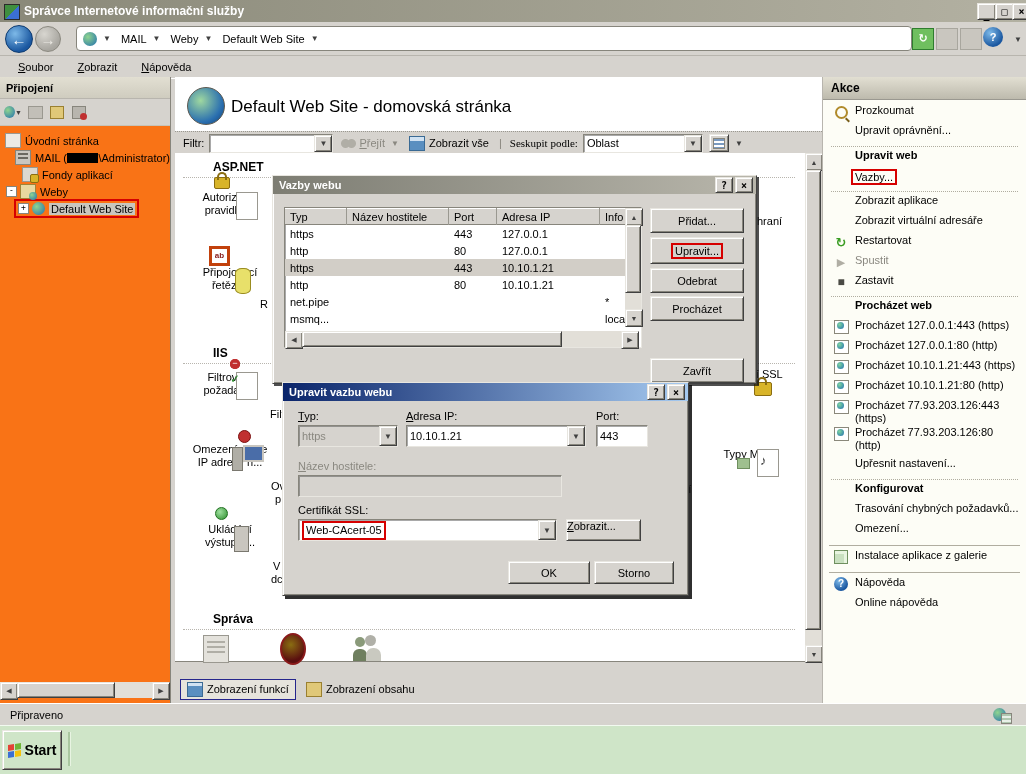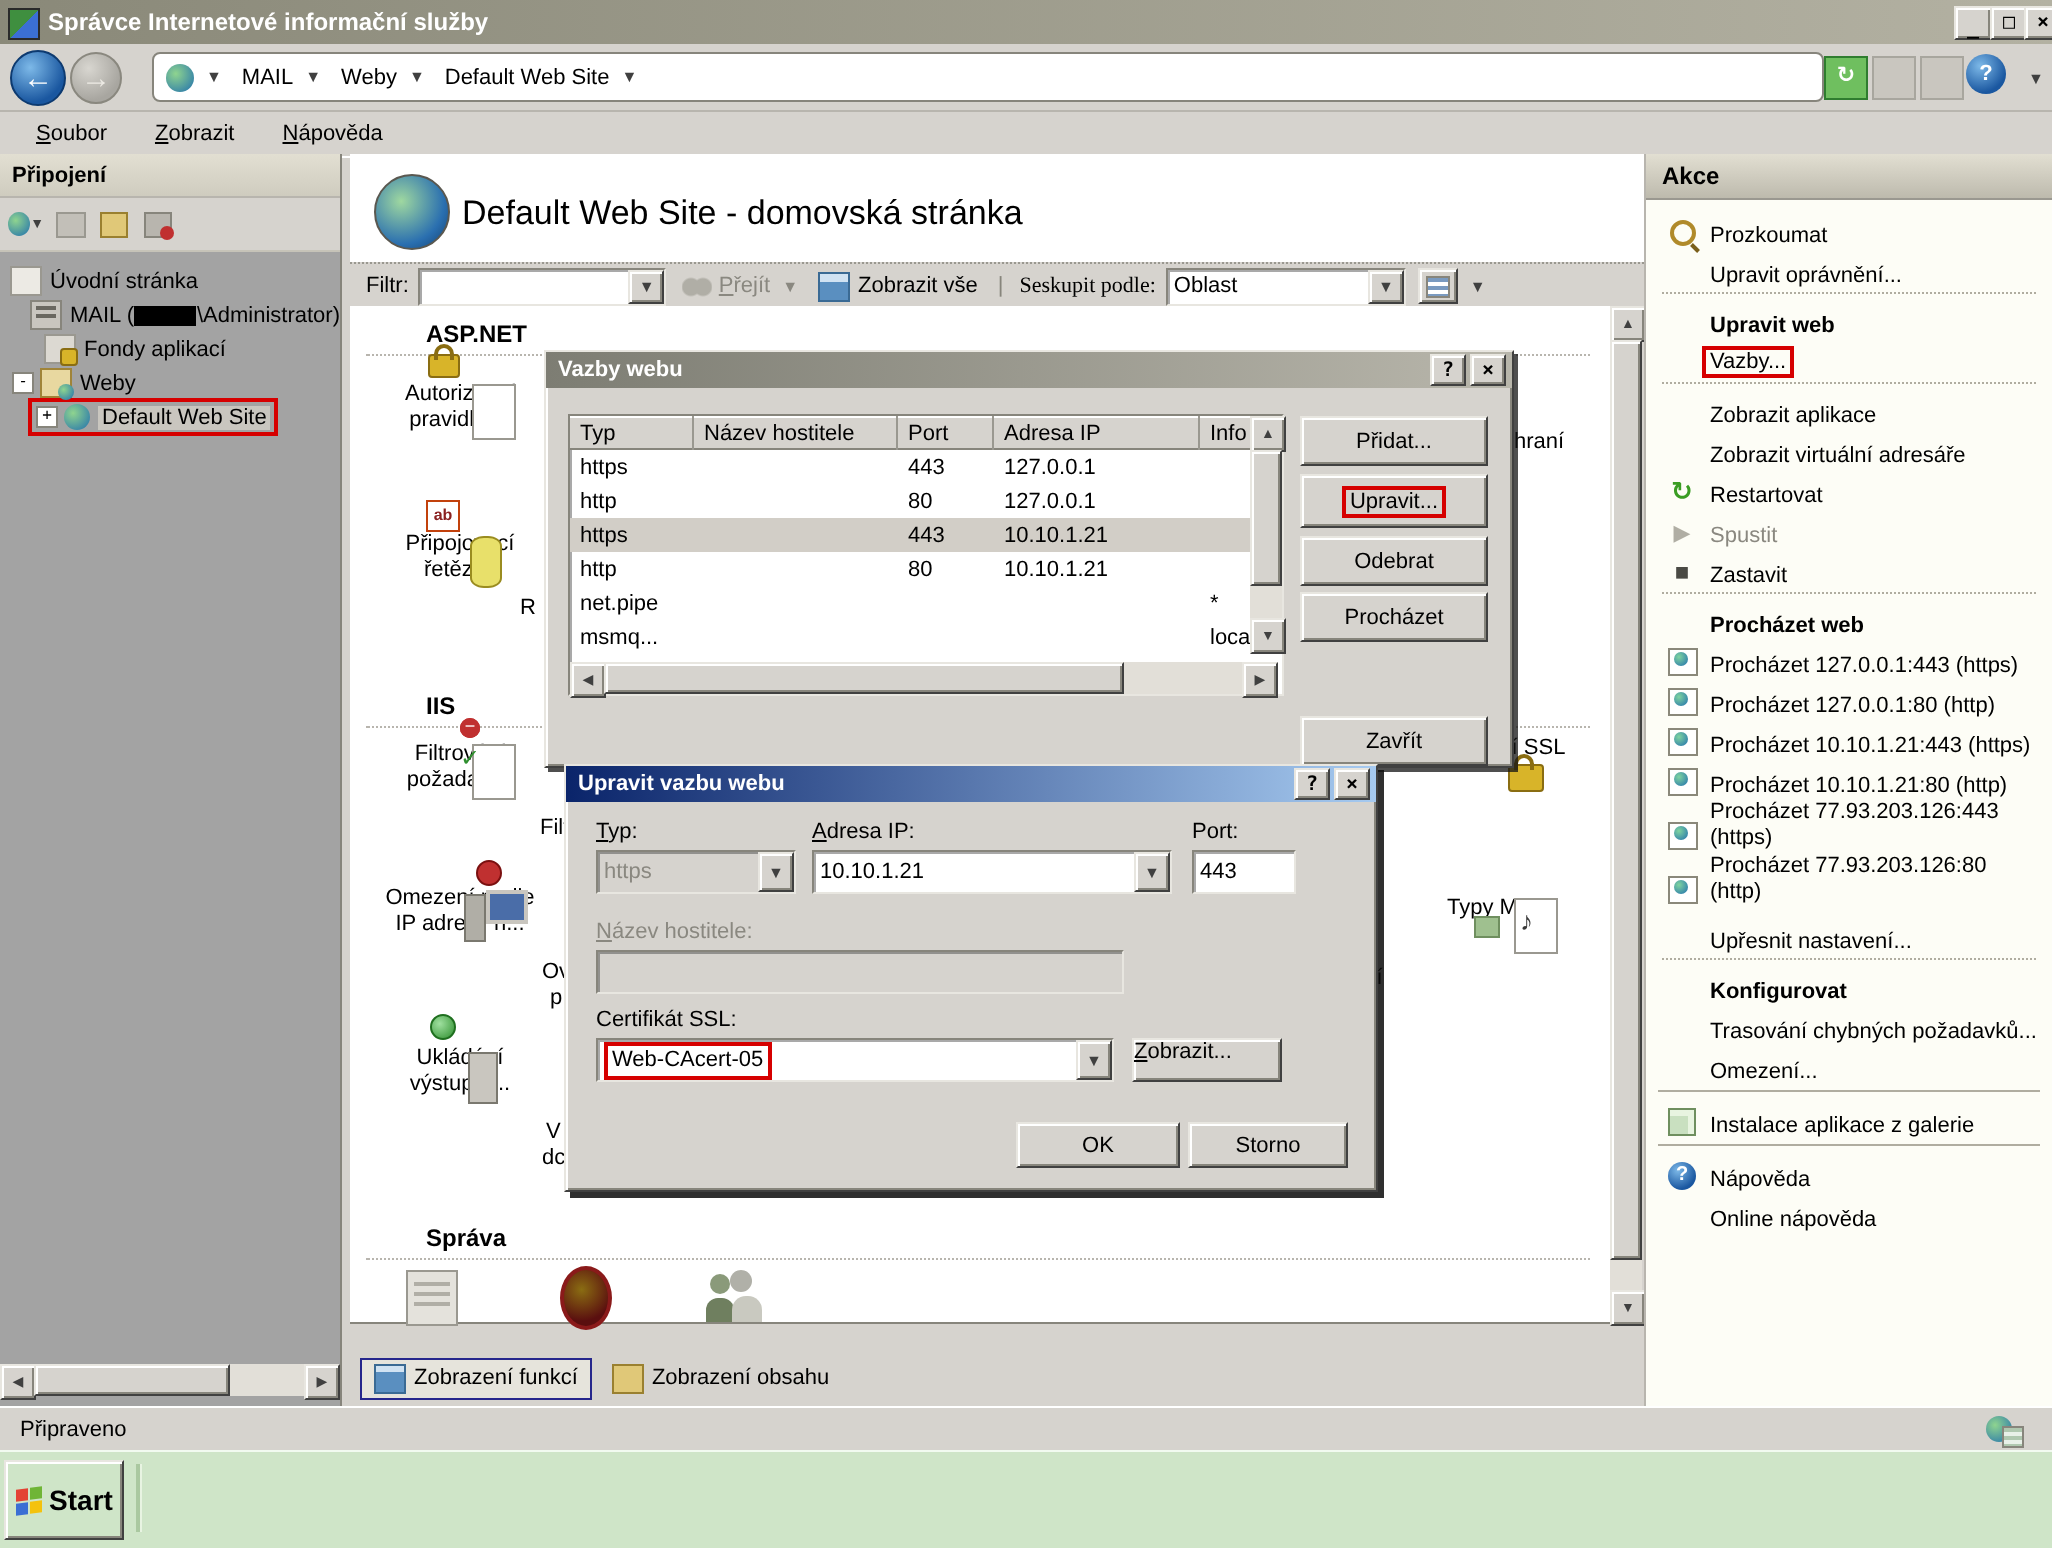"Připojení" .leftpanel { background: #a3a3a3 -> #f97316 }
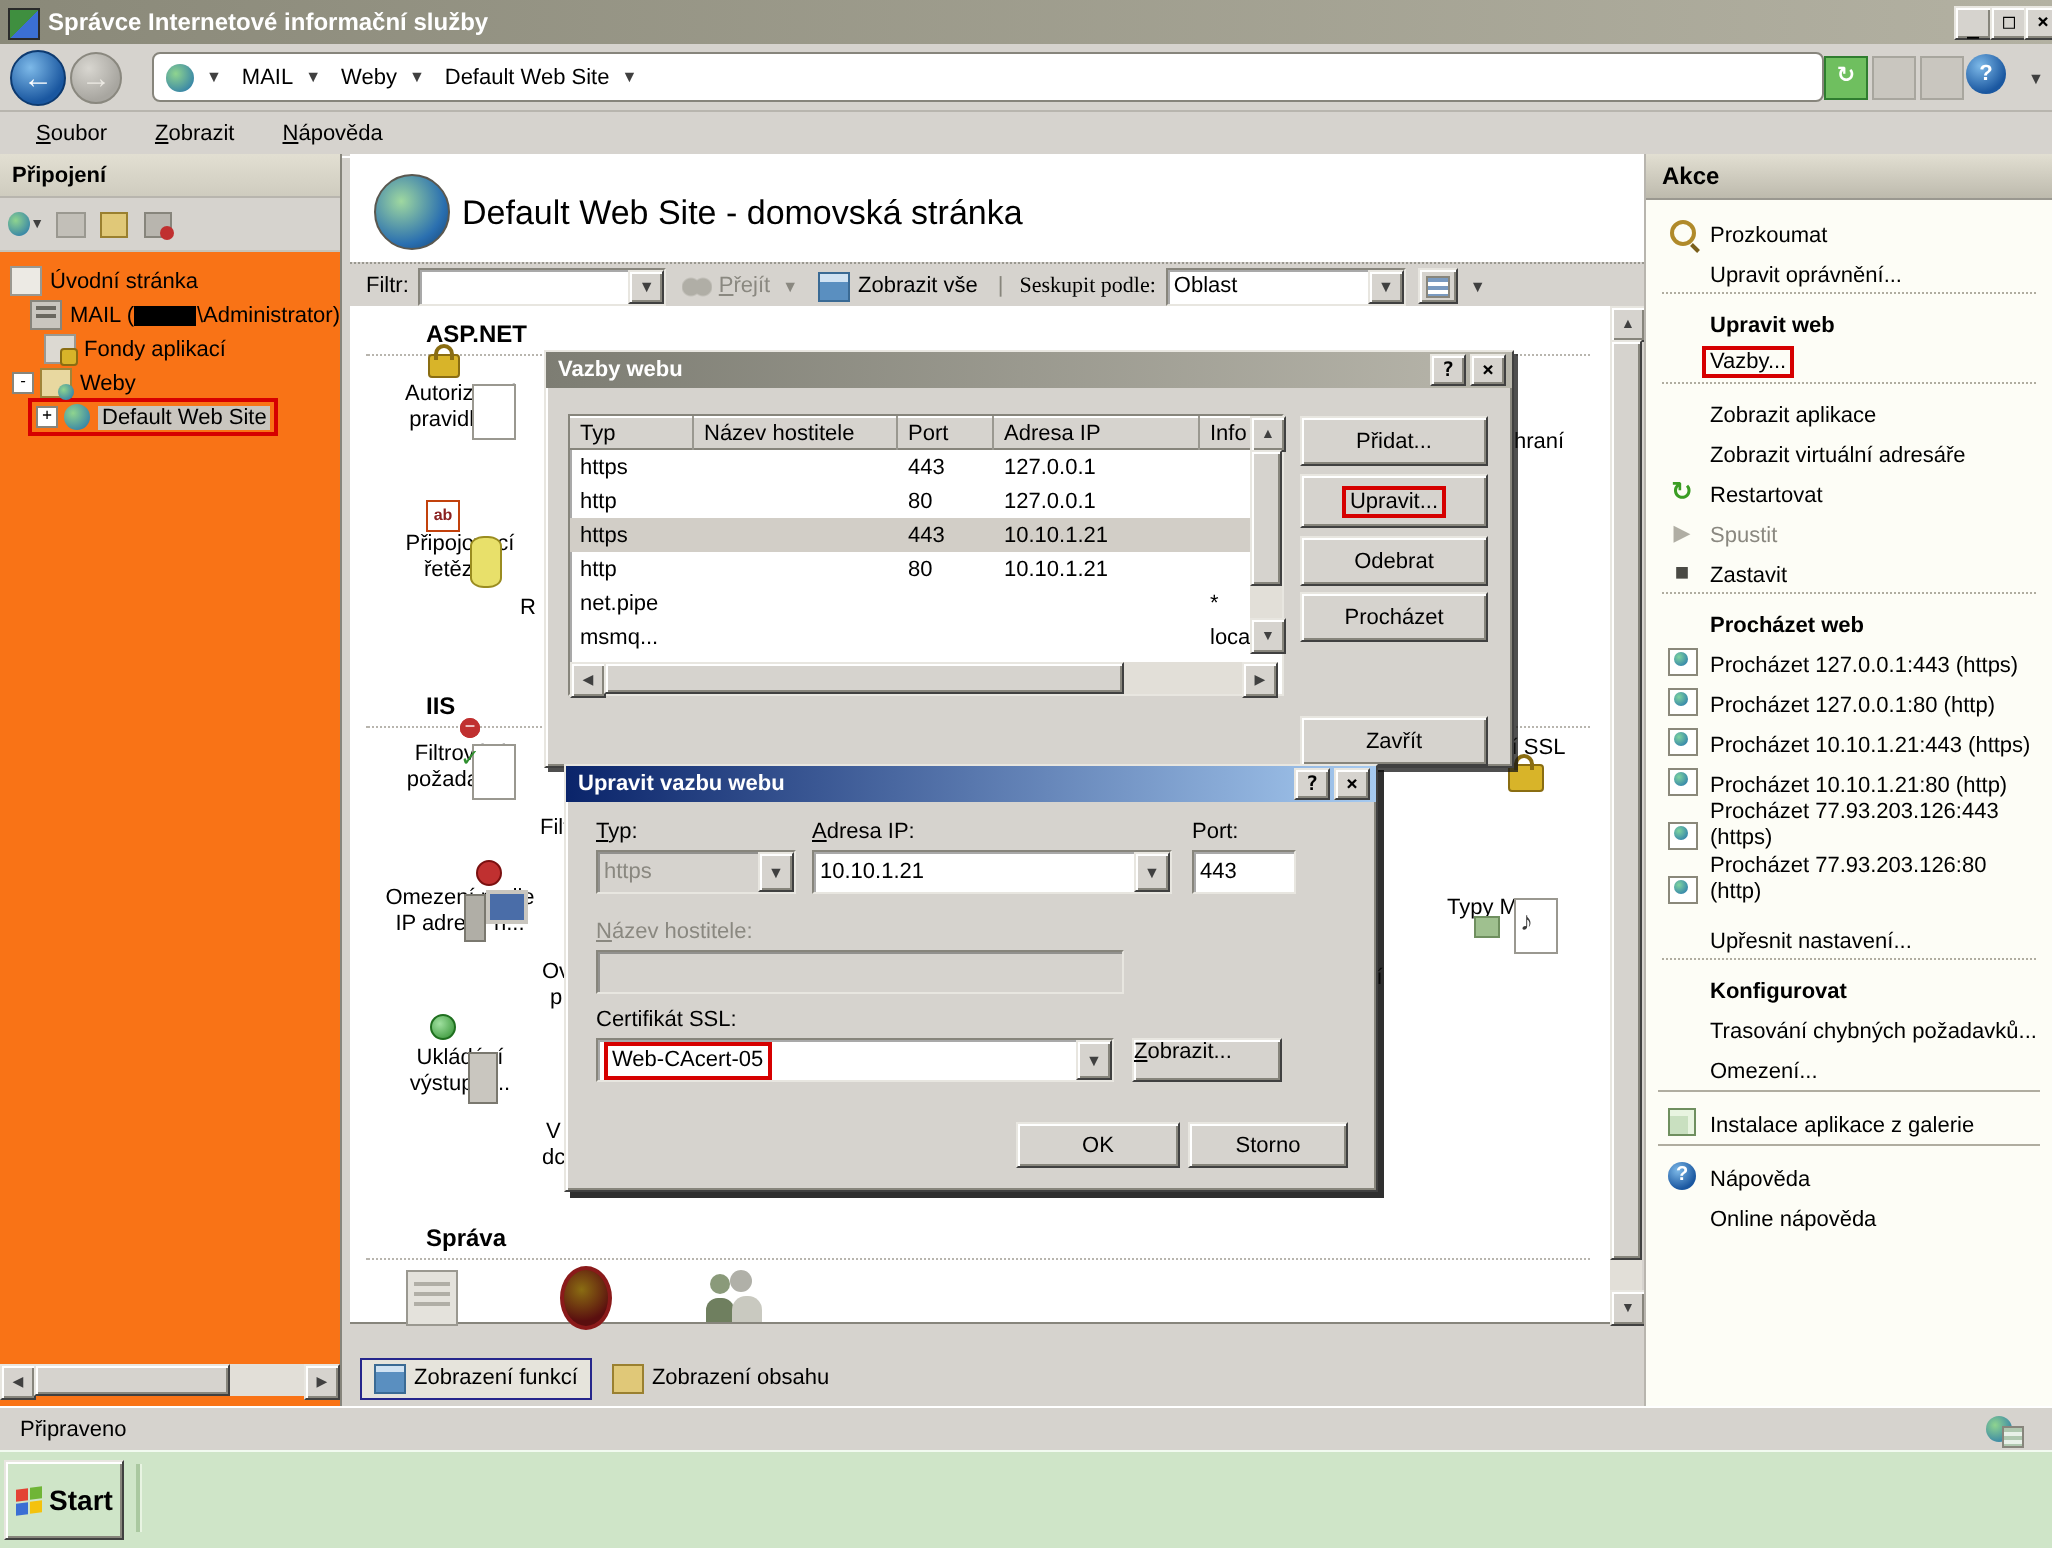"Prozkoumat" .aitem { align-items: flex-end -> flex-start }
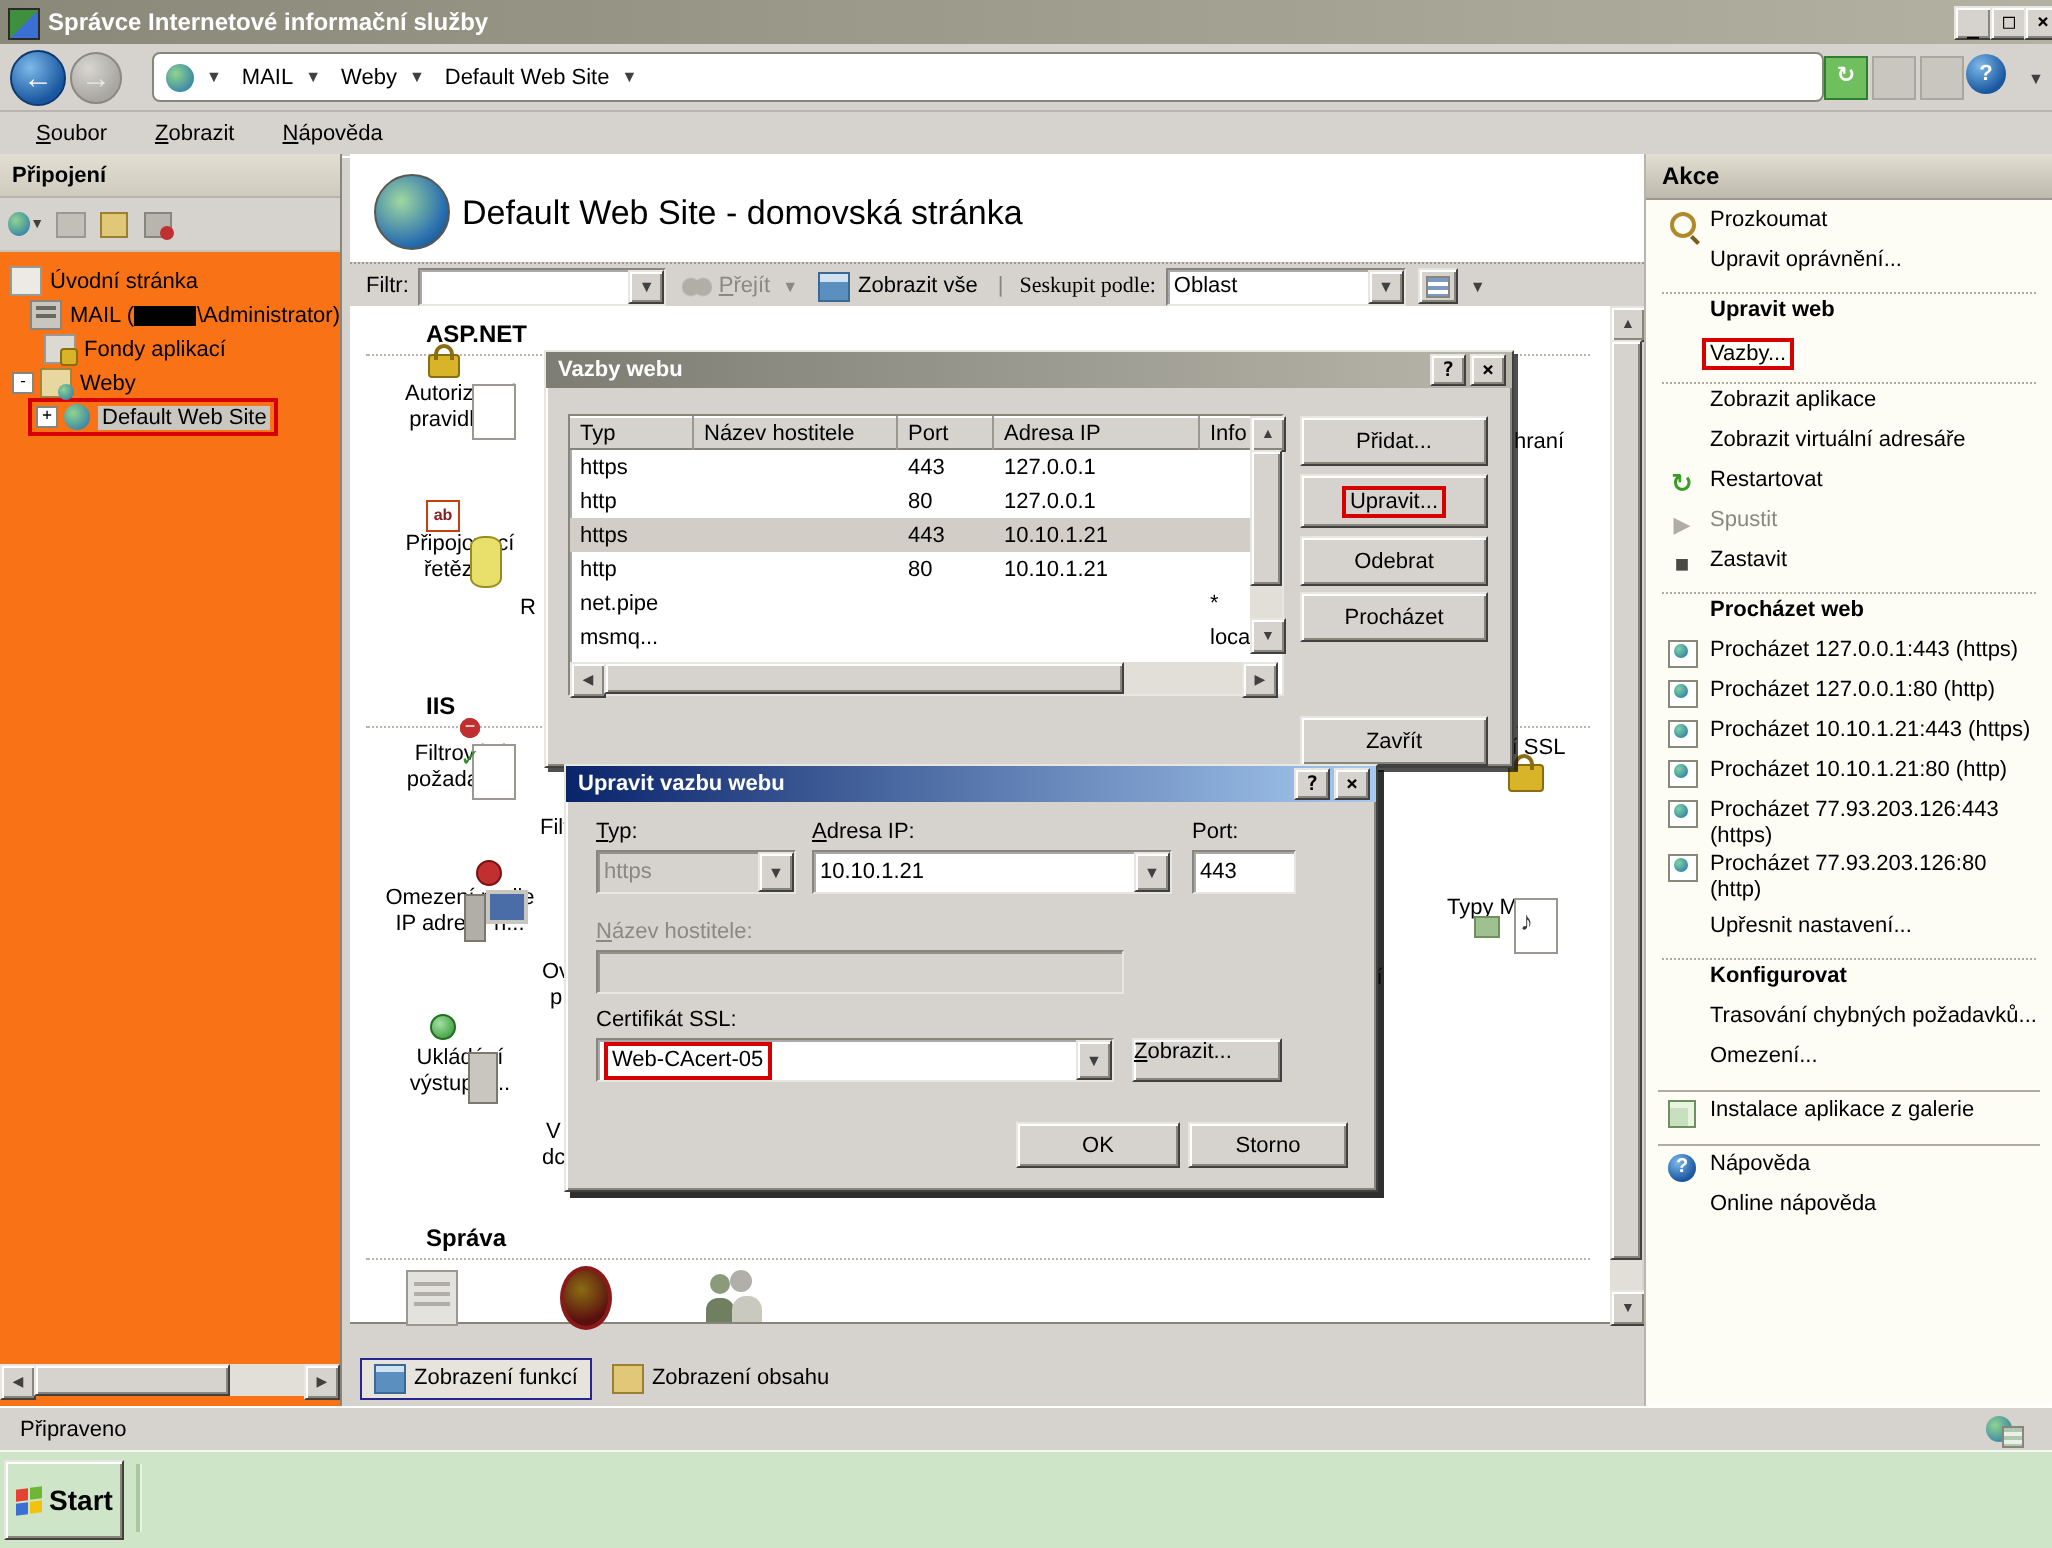"ab" span { border: 1px solid #c2410c -> 3px solid #c2410c }
